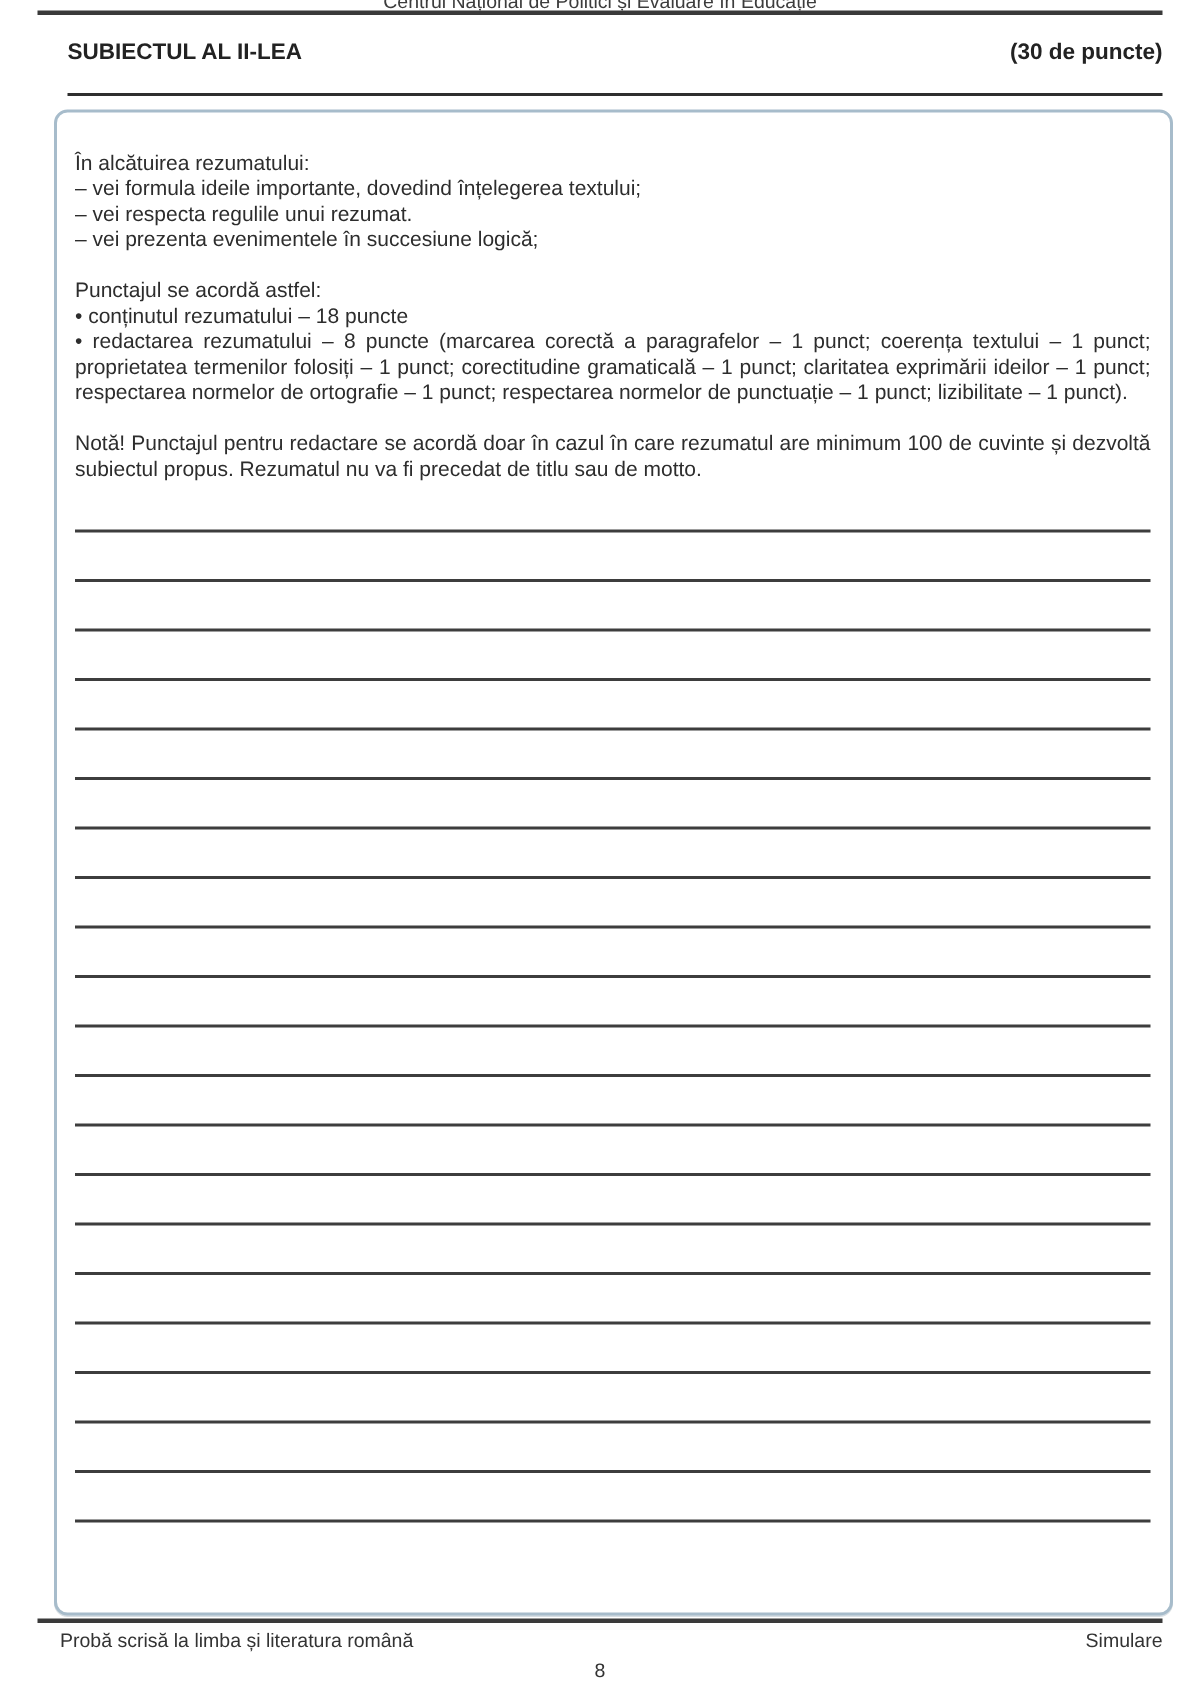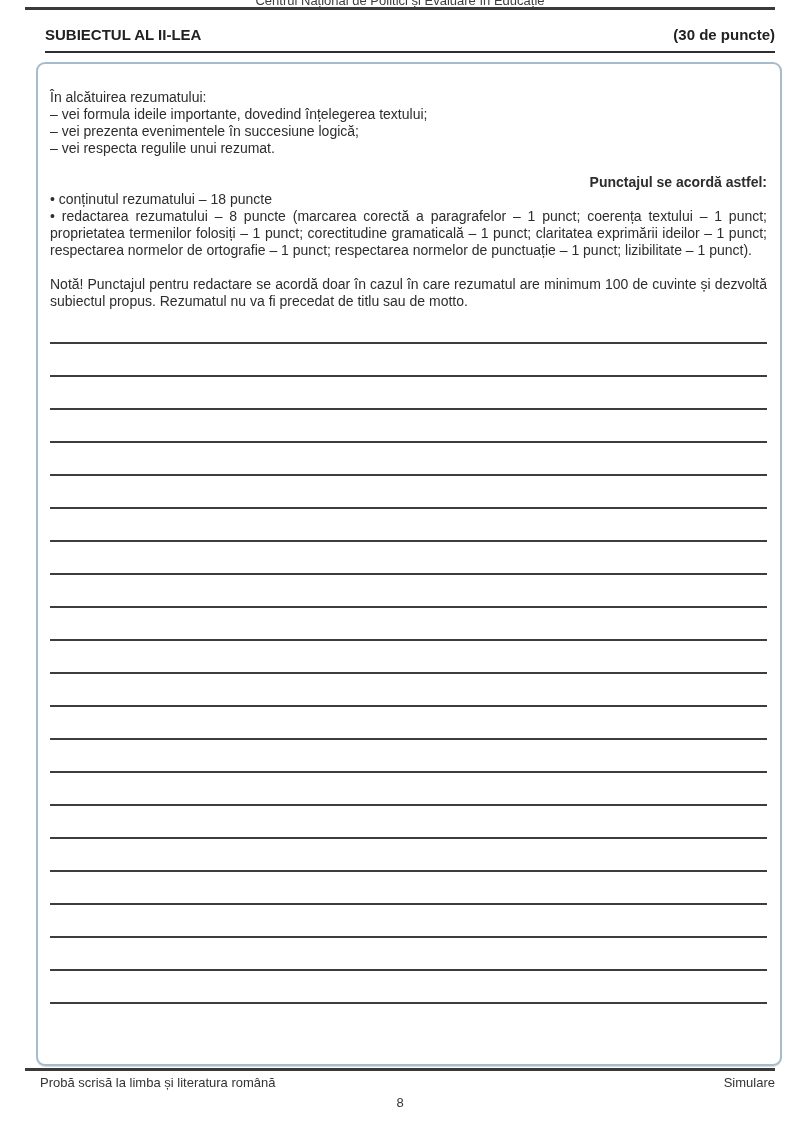"SUBIECTUL AL II-LEA" .subject-row { padding-bottom: 8px -> 19px }
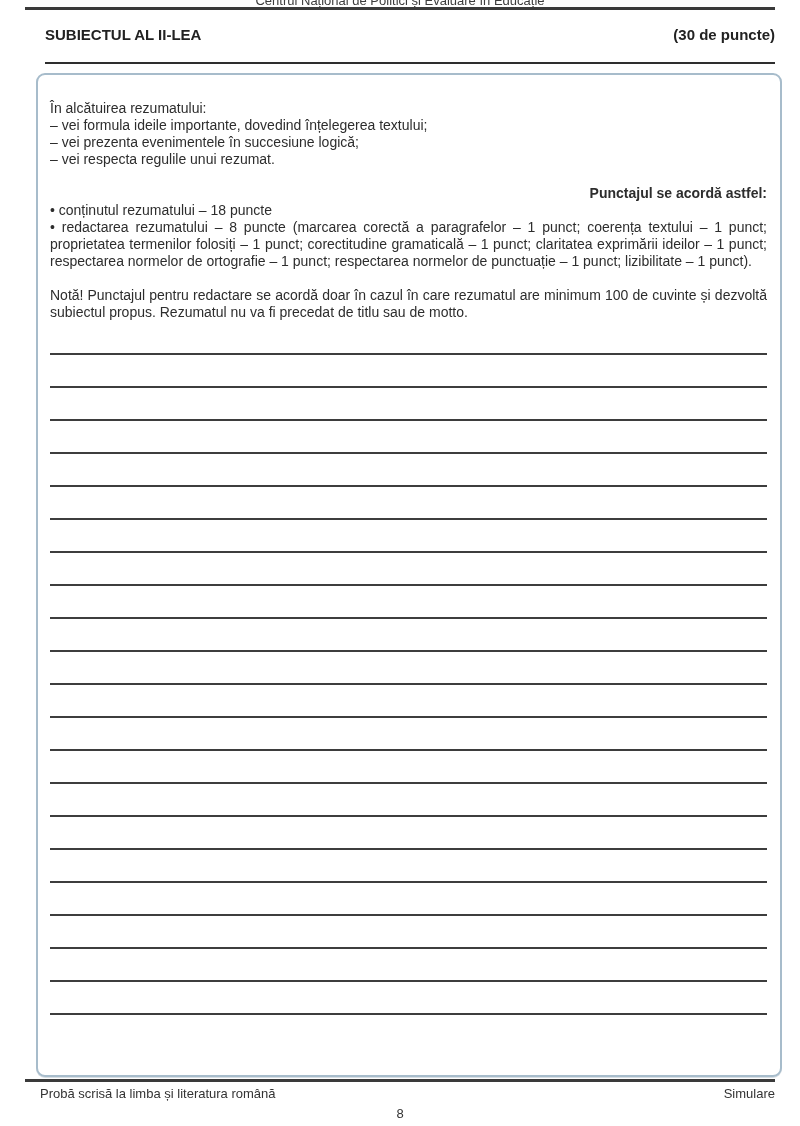"– vei prezenta evenimentele în" p { order: before "– vei respecta regulile unui" -> after "– vei respecta regulile unui" }
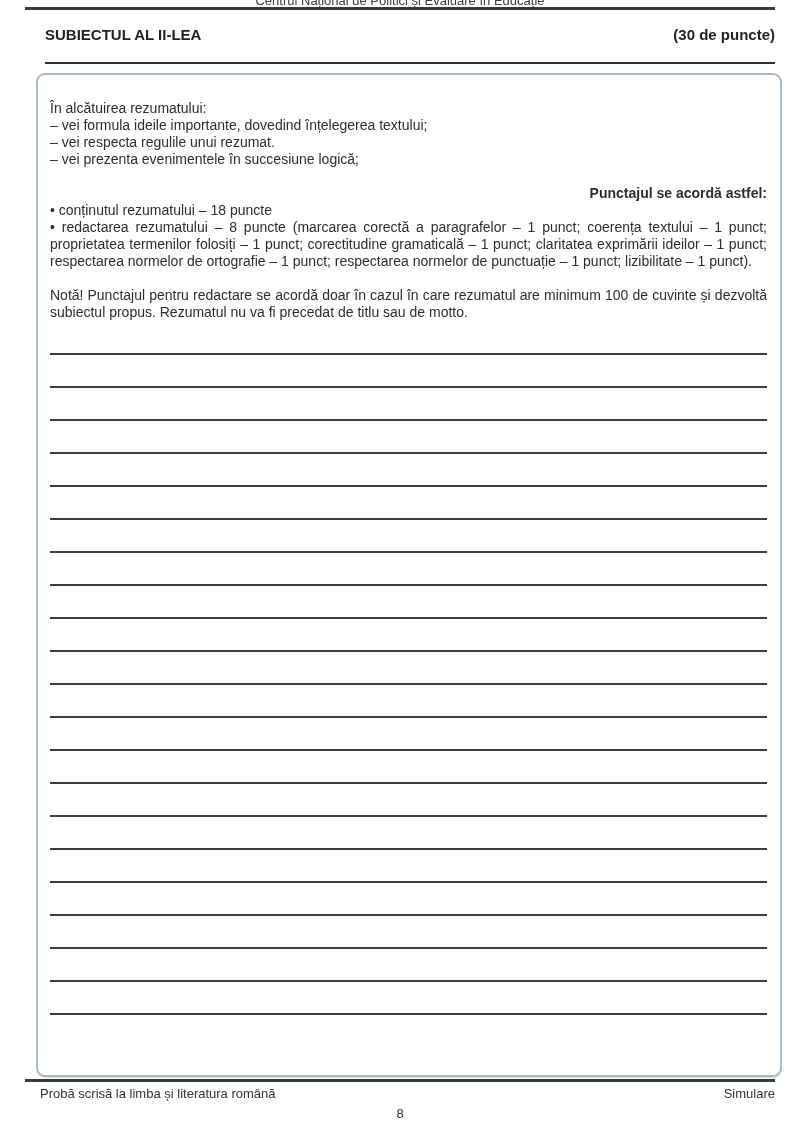"Punctajul se acordă astfel:" .scoring-title { font-weight: bold -> normal; text-align: right -> none }
